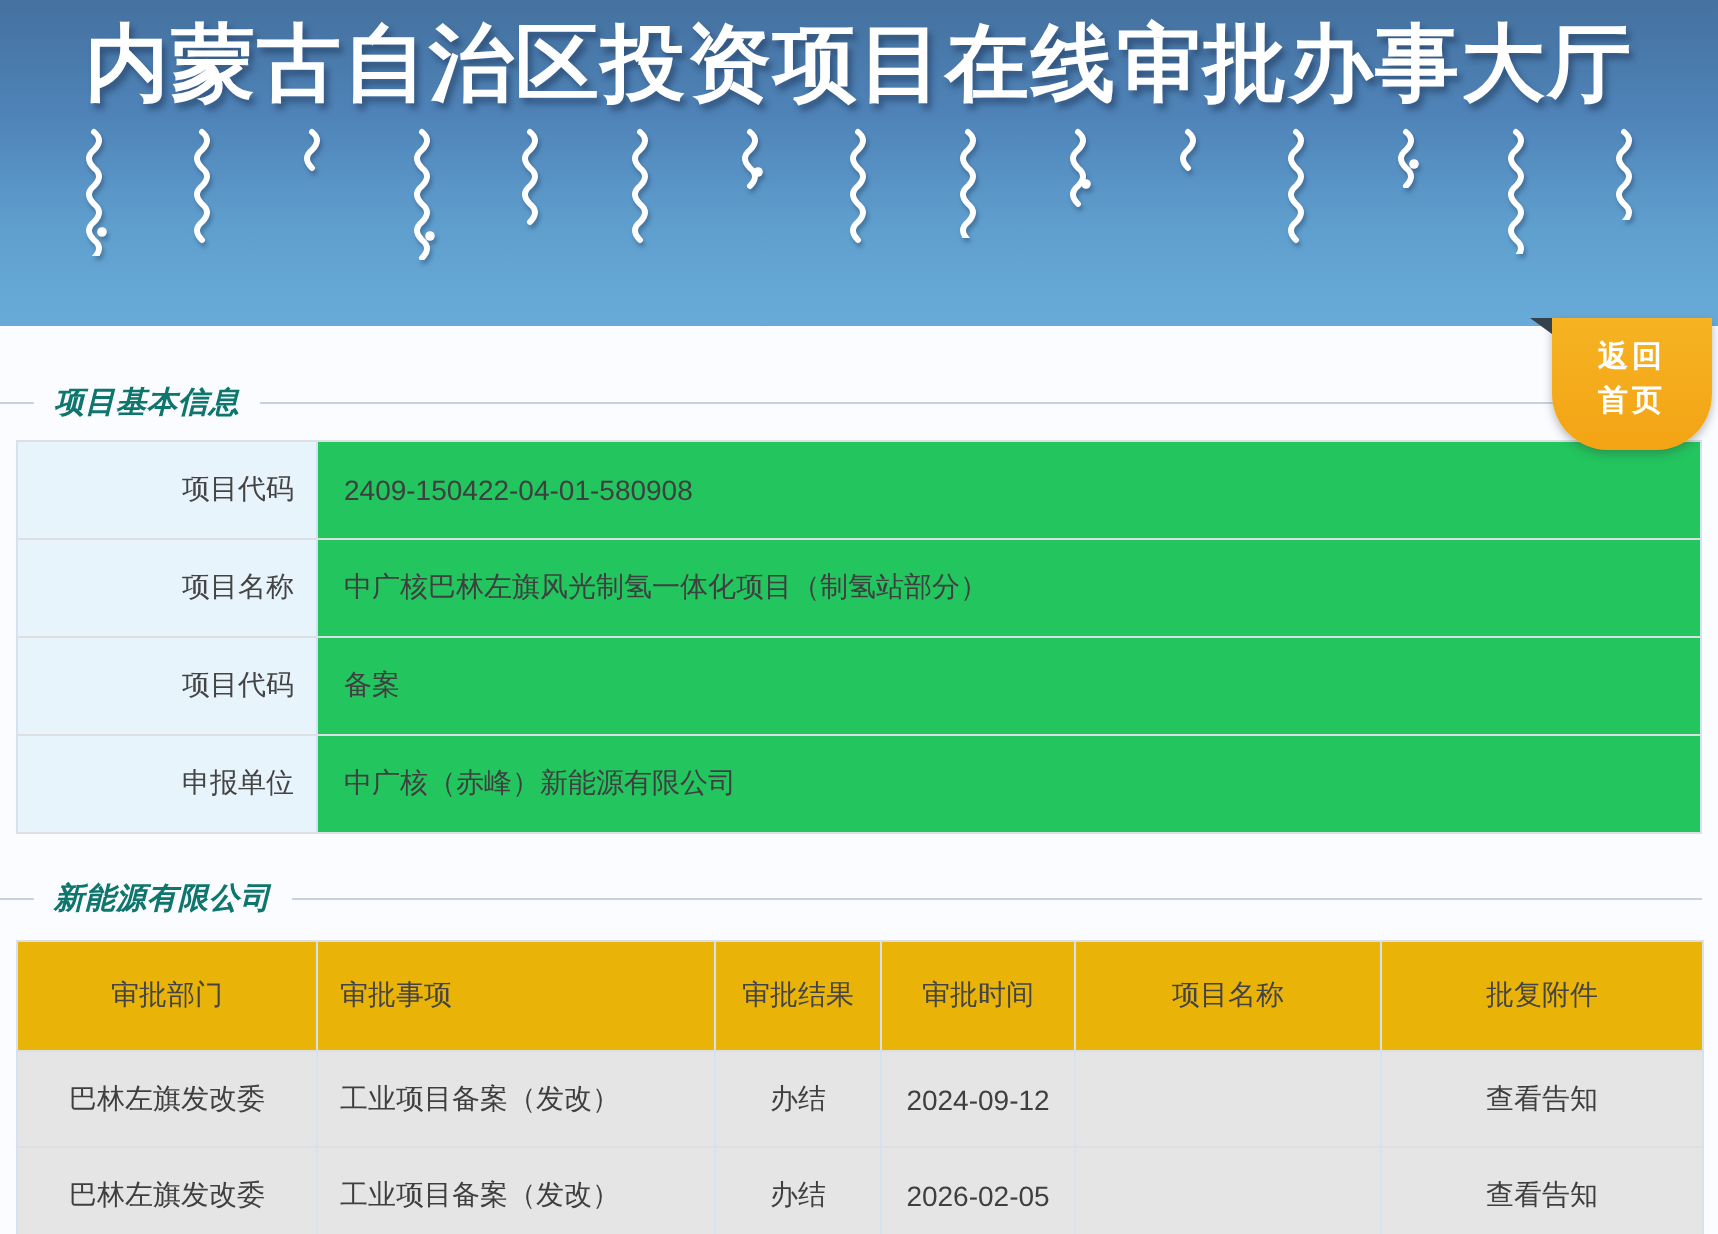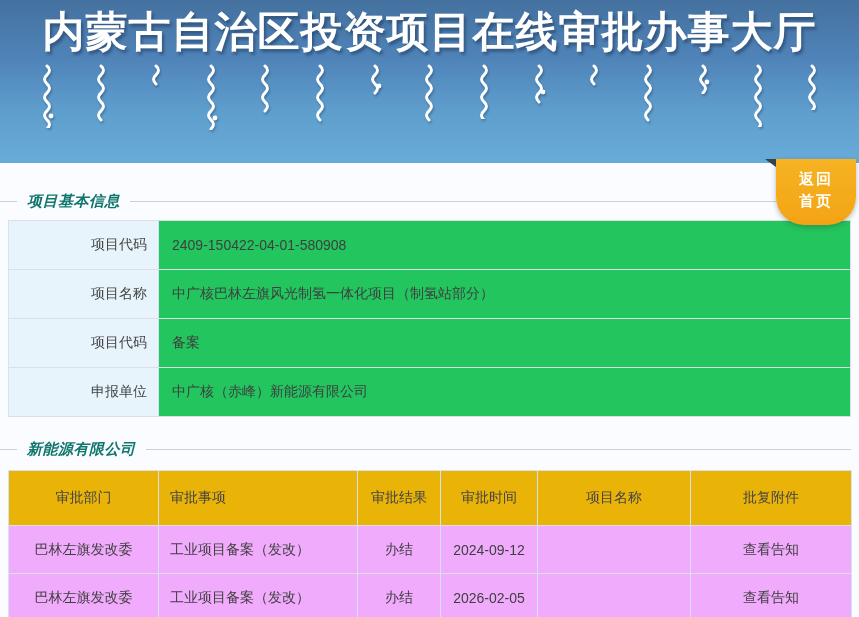"巴林左旗发改委" .t-approval td { background: #f0abfc -> #e5e5e5 }
